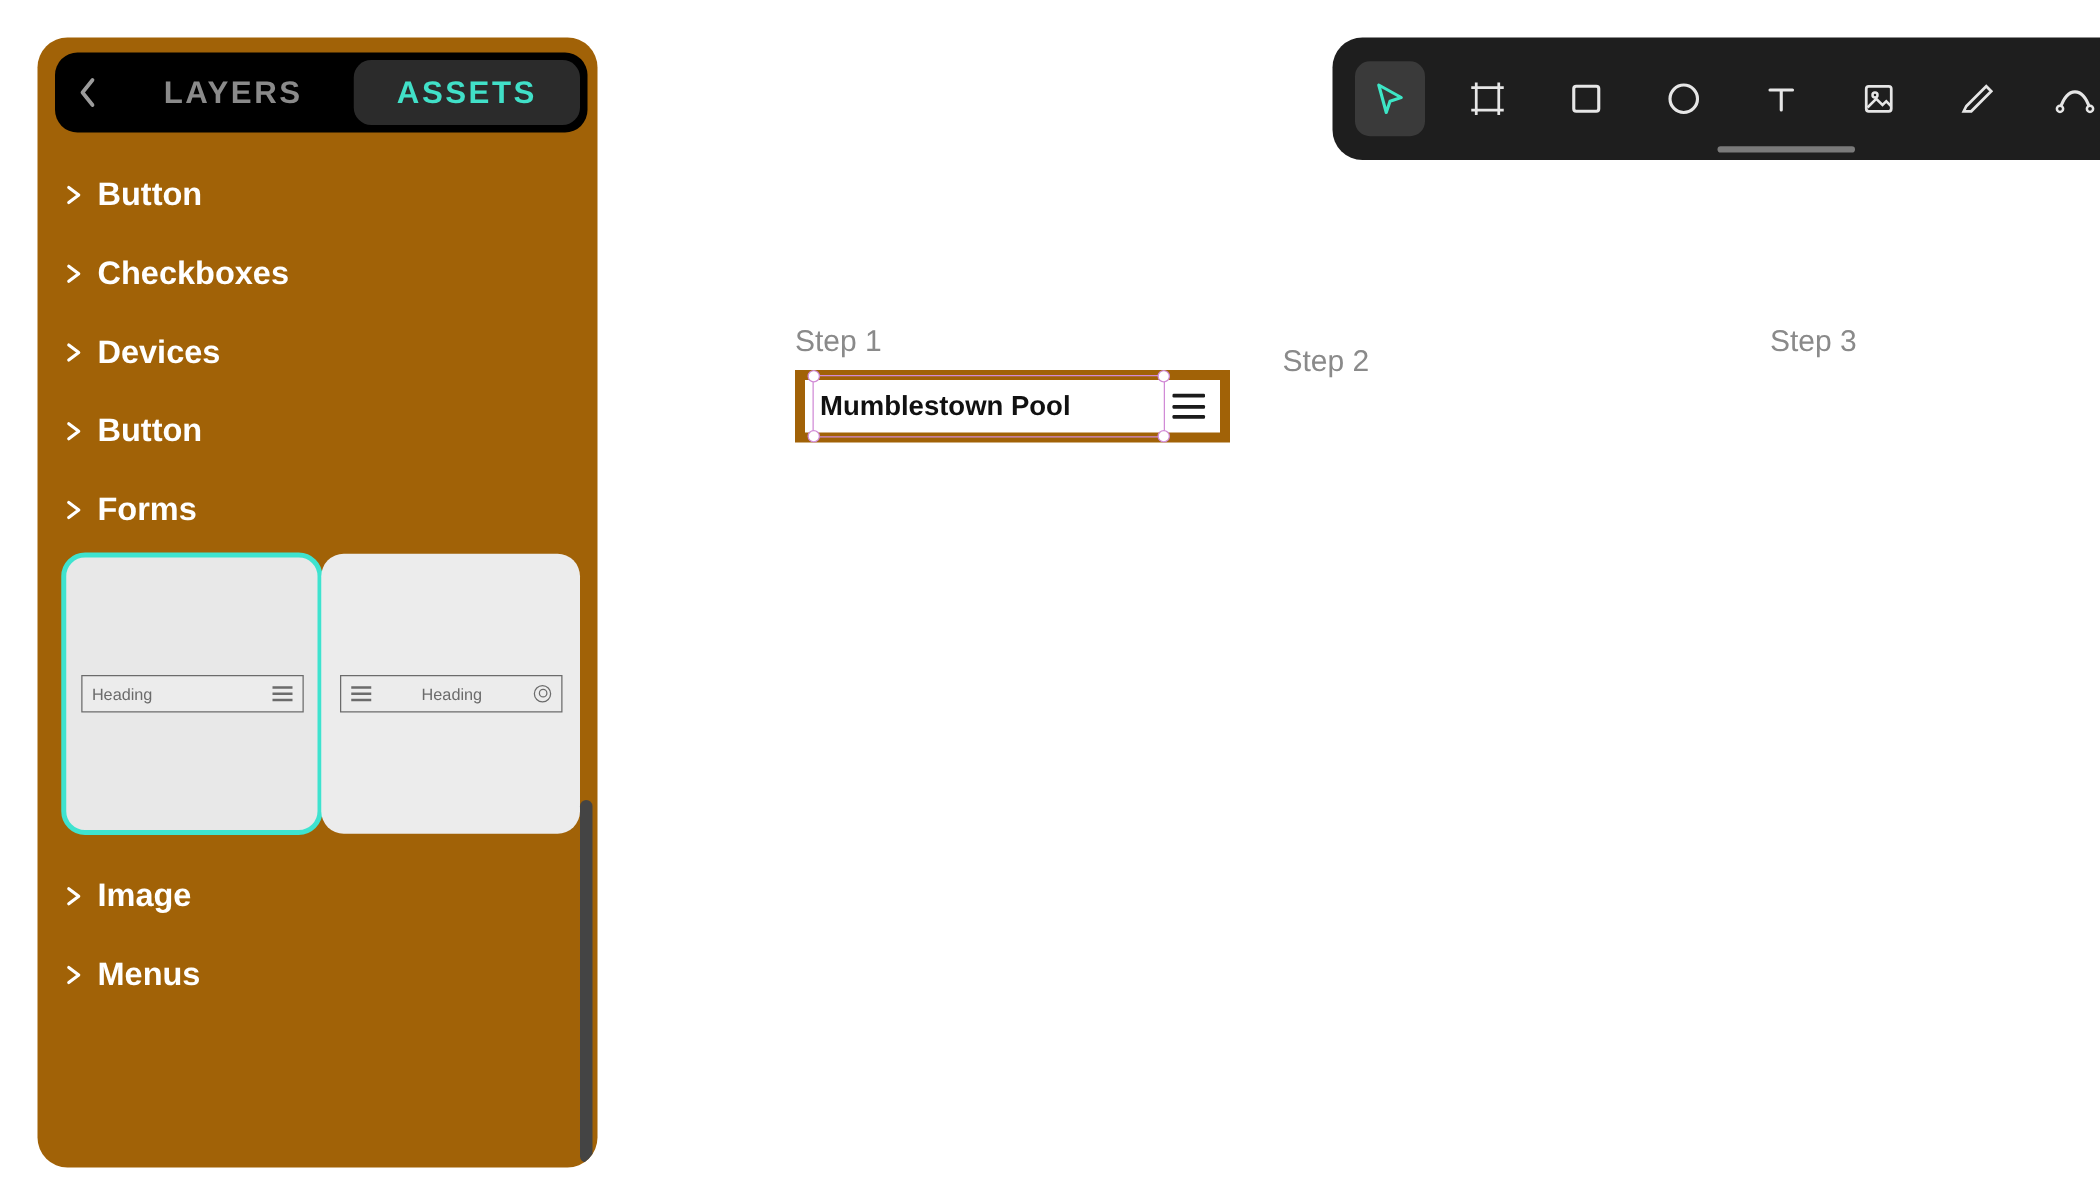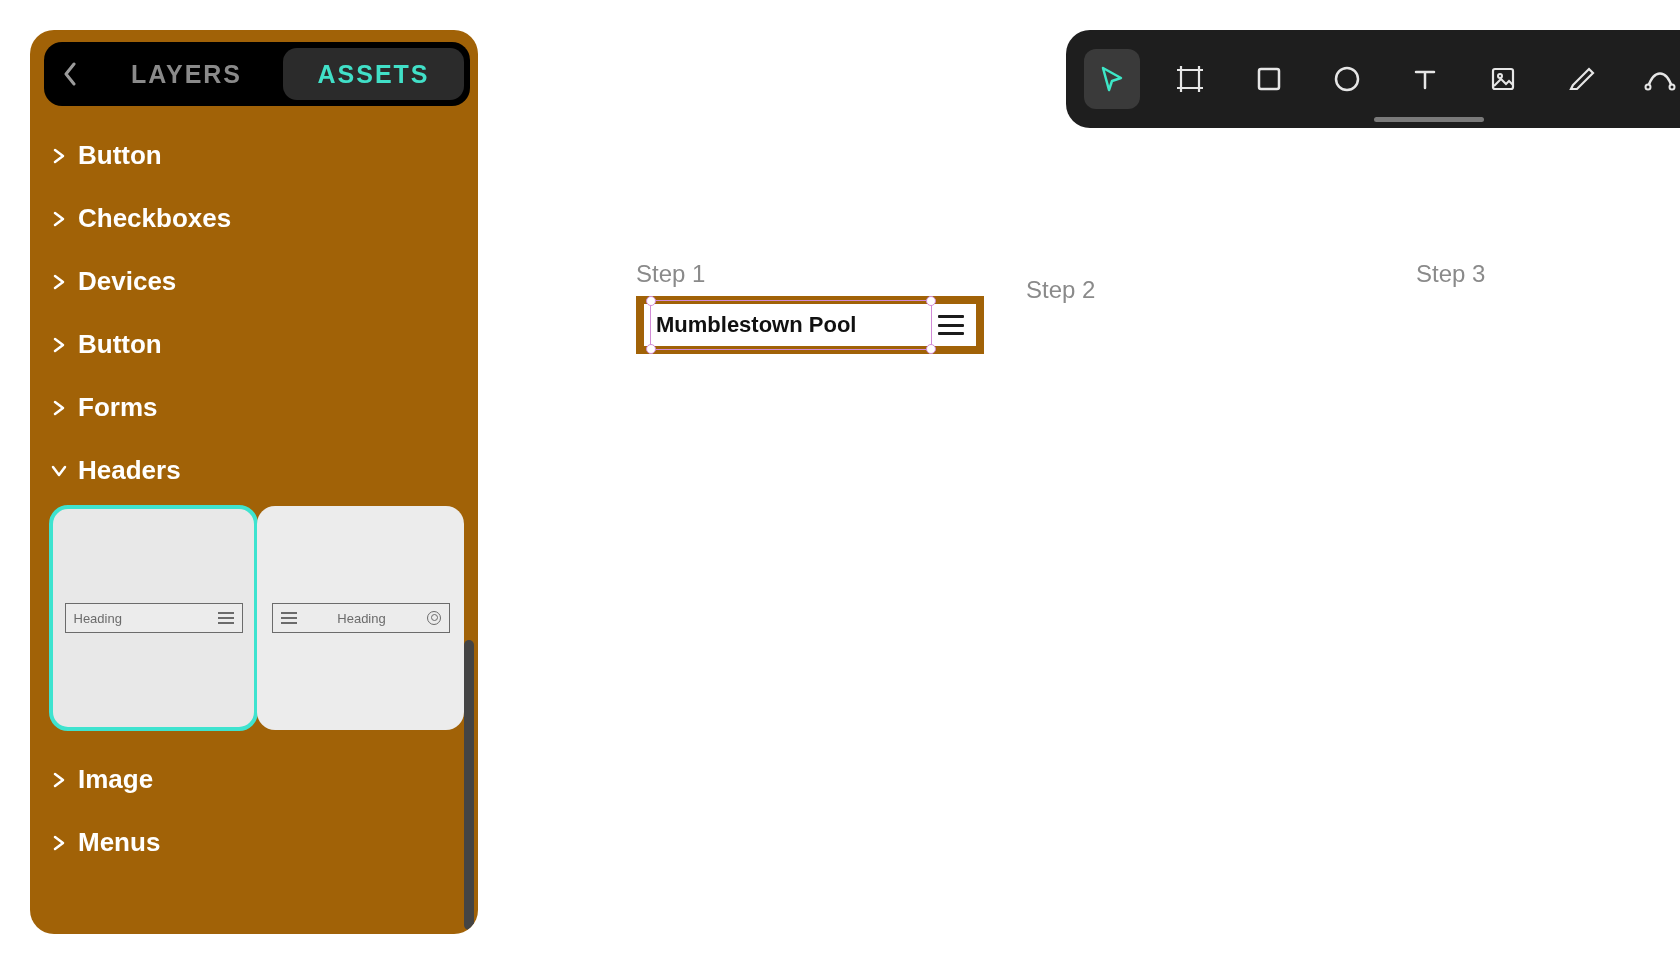"Headers" div.tree-row { html: <div> <span> <svg> <path></path> </svg> </span> <span>Headers</span> </div> -> none }
